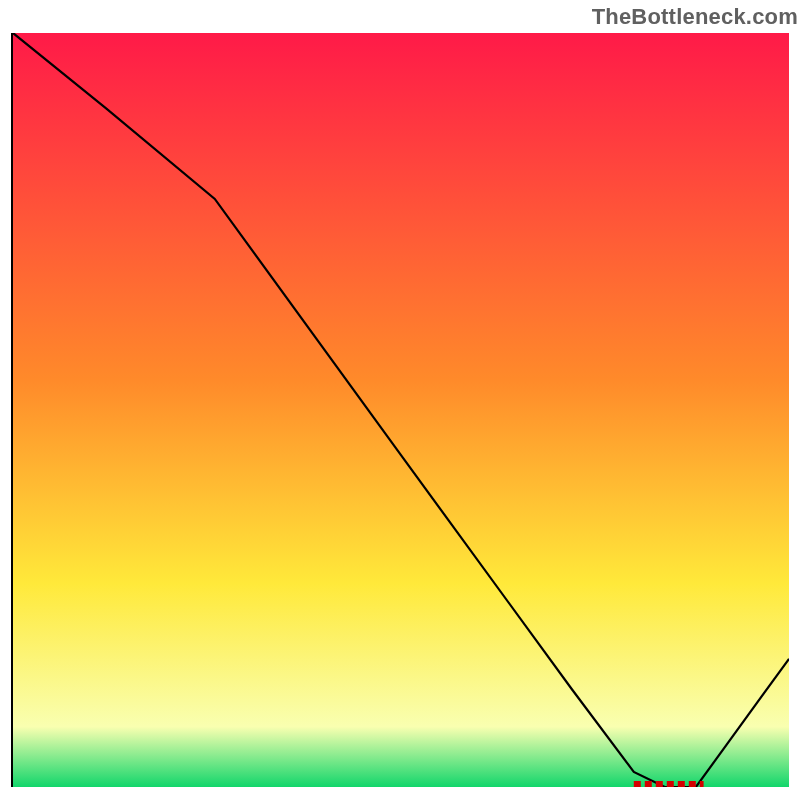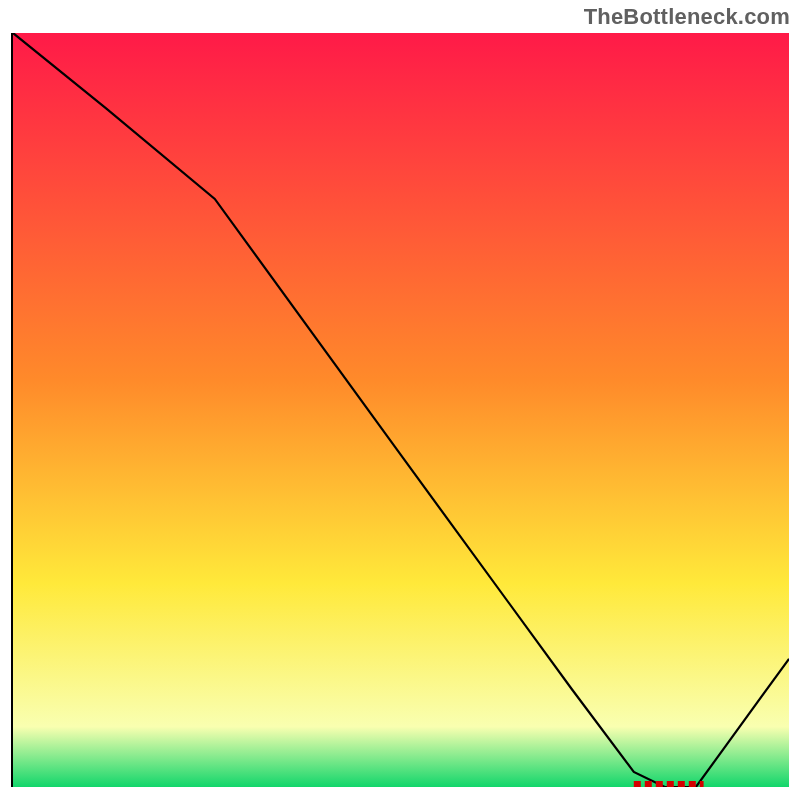"TheBottleneck.com" .attribution { right: 10px -> 2px }
